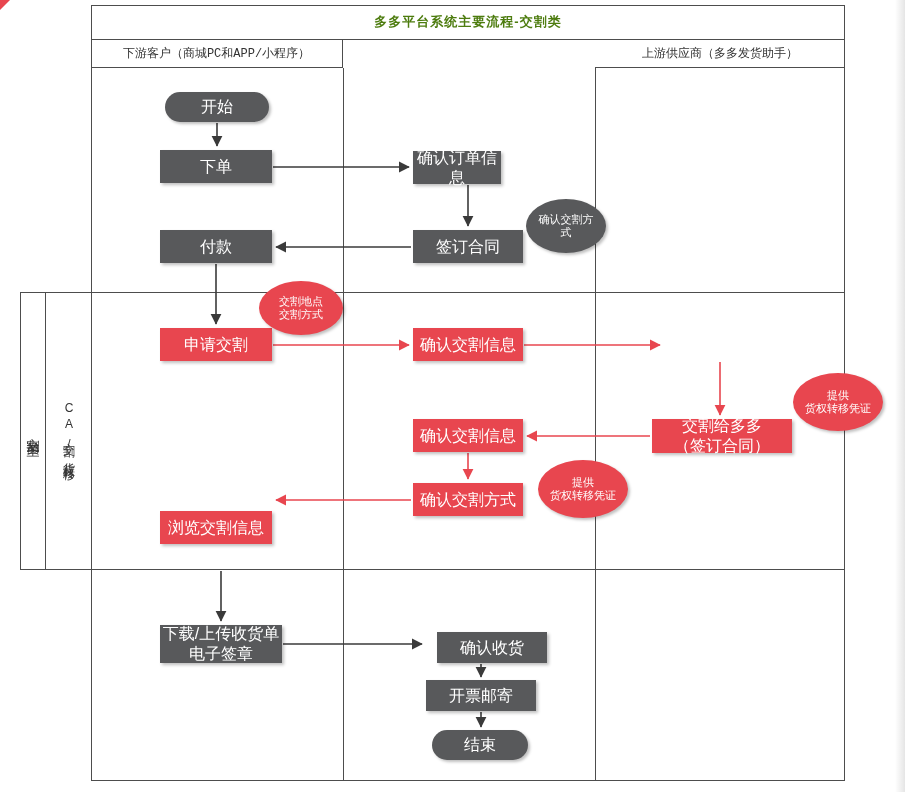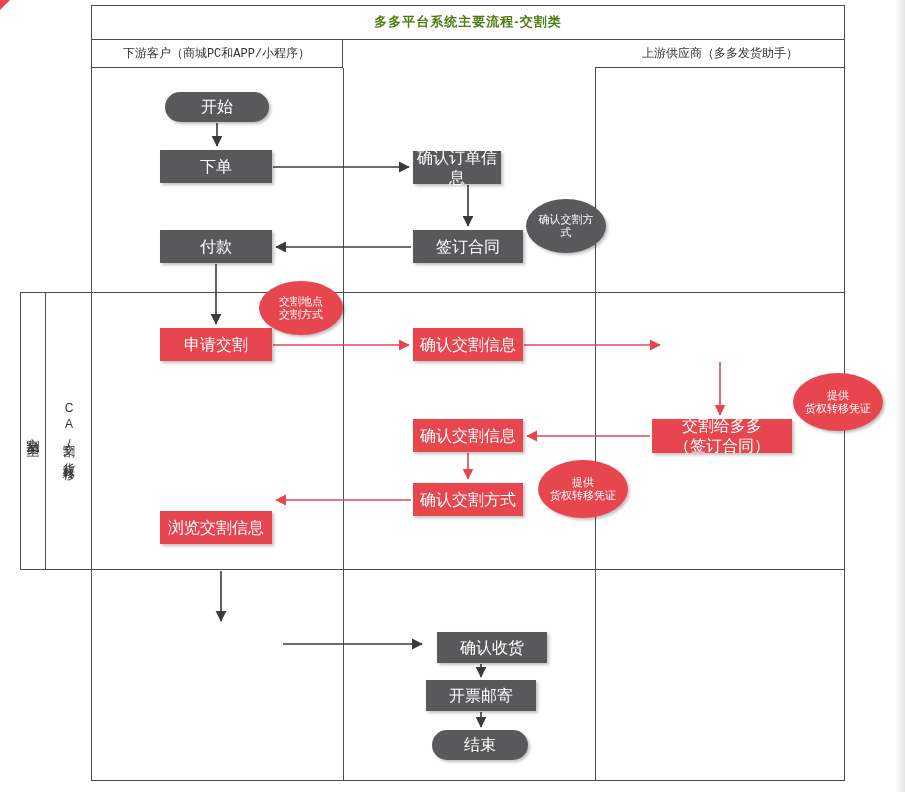"下载/上传收货单" div.node { html: none -> <div>下载/上传收货单 电子签章</div> }
